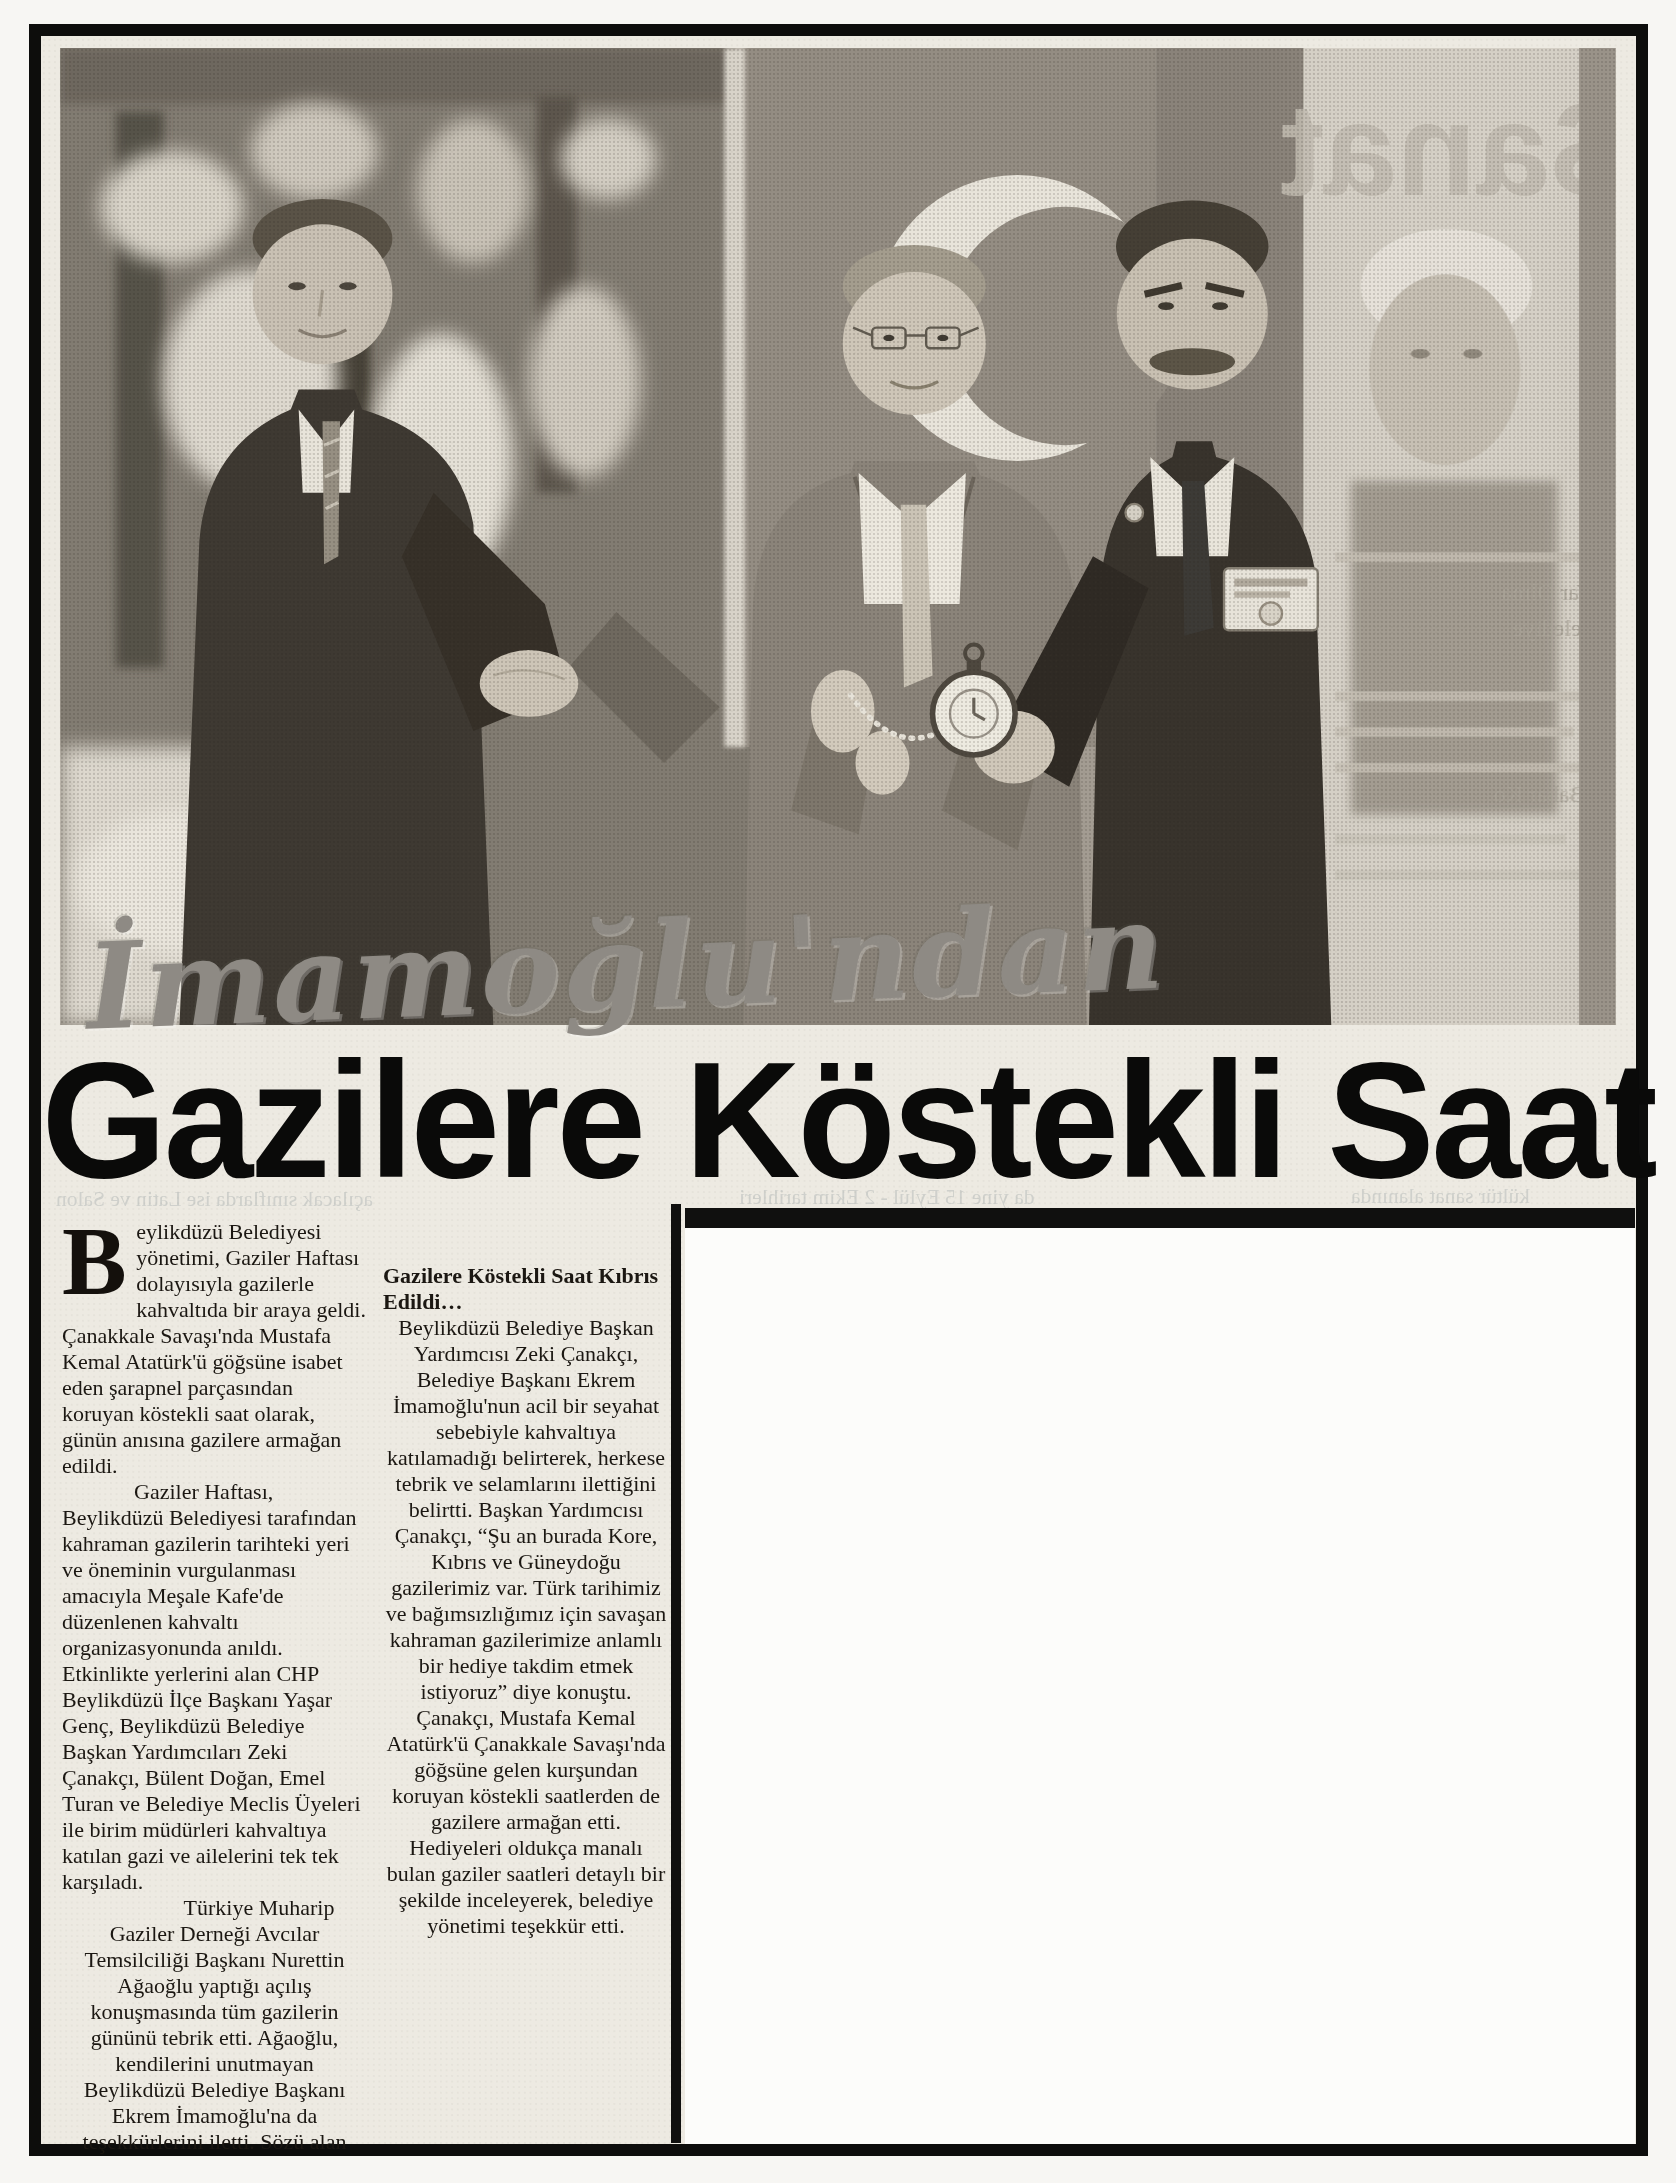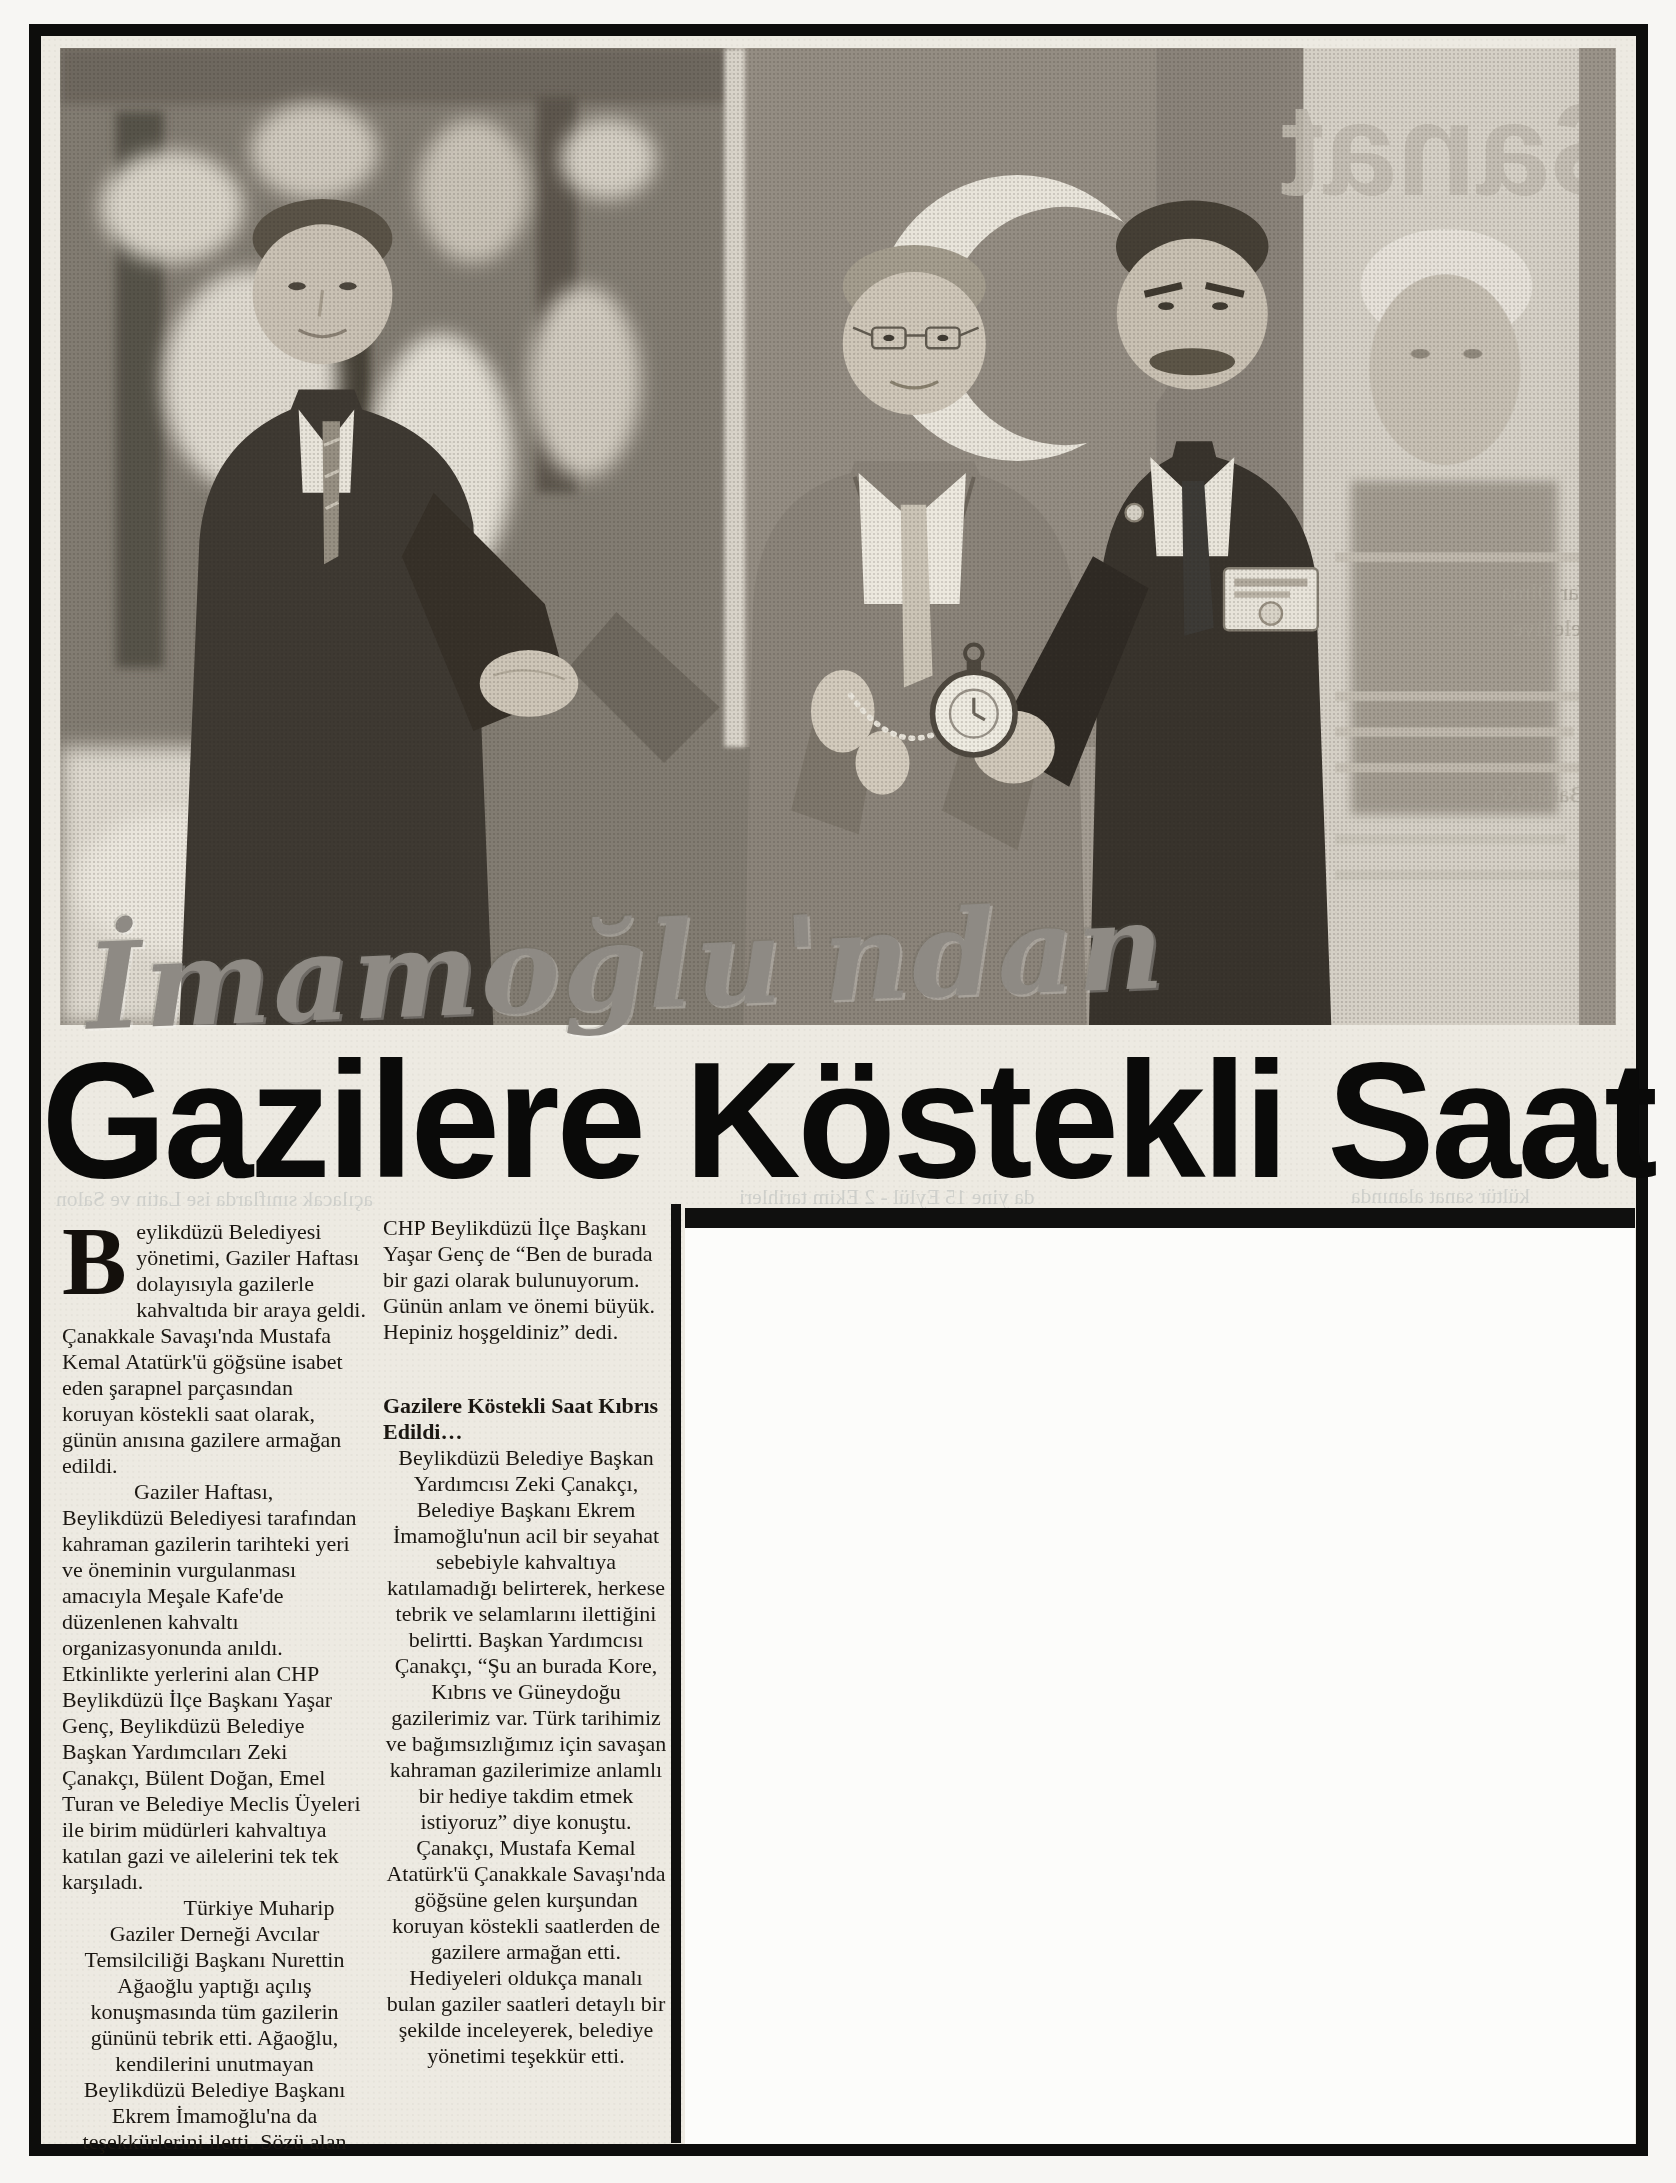"CHP Beylikdüzü İlçe Başkanı Yaşar" p { html: <p>CHP Beylikdüzü İlçe Başkanı Yaşar Genç de “Ben de burada bir gazi olarak bulunuyorum. Günün anlam ve önemi büyük. Hepiniz hoşgeldiniz” dedi.</p> -> none }
